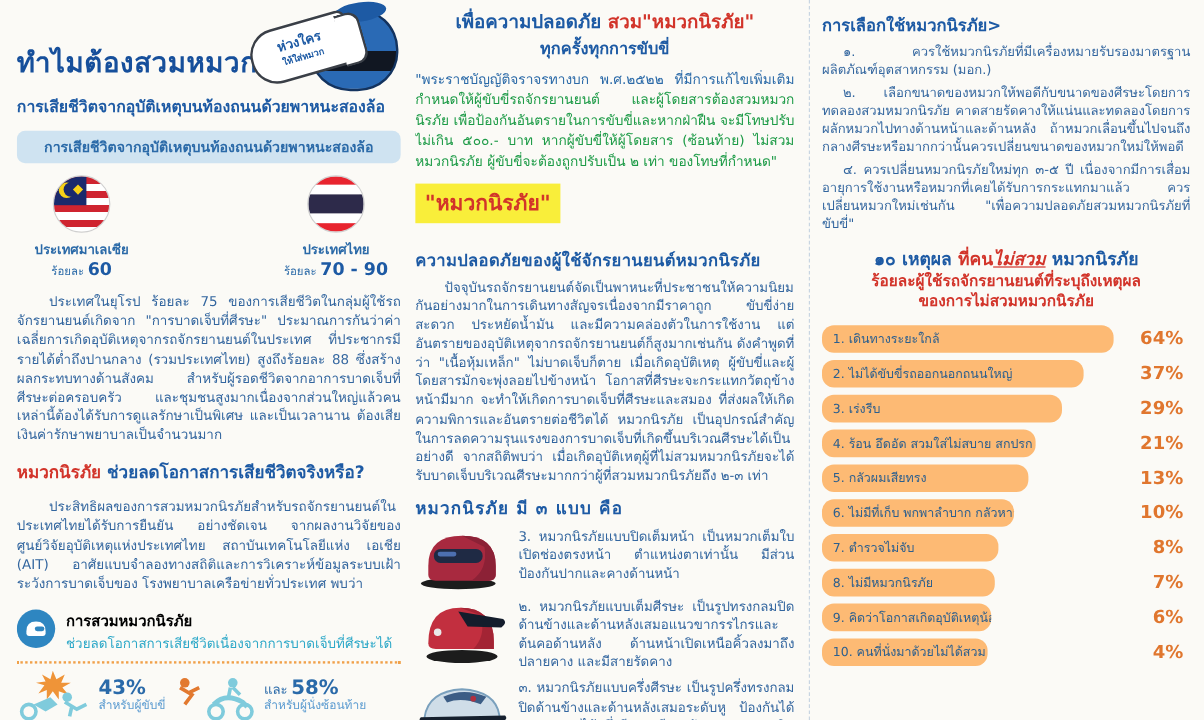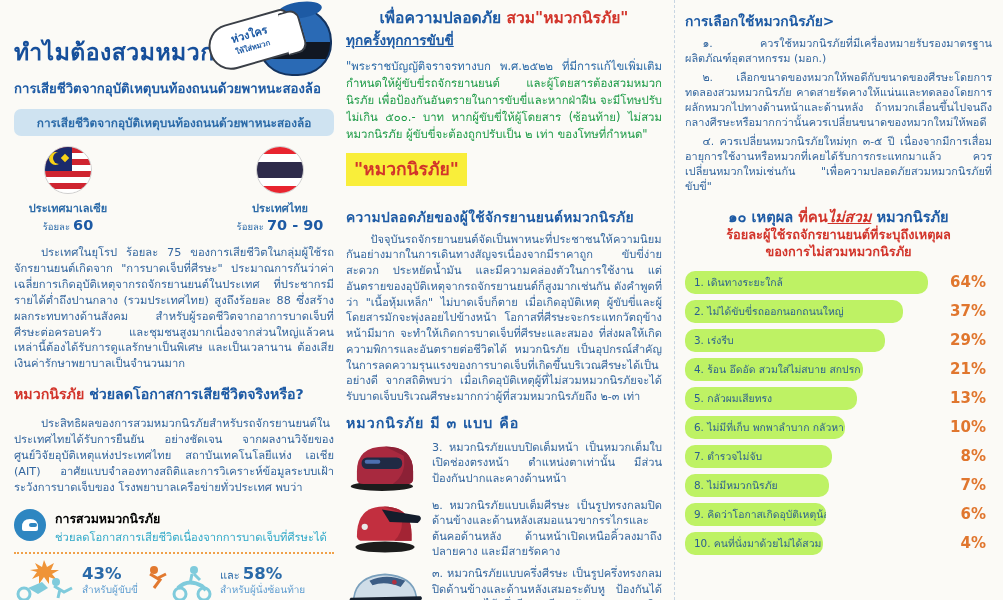"ทุกครั้งทุกการขับขี่" .mid-head2 { text-align: none -> center; text-decoration: underline -> none }
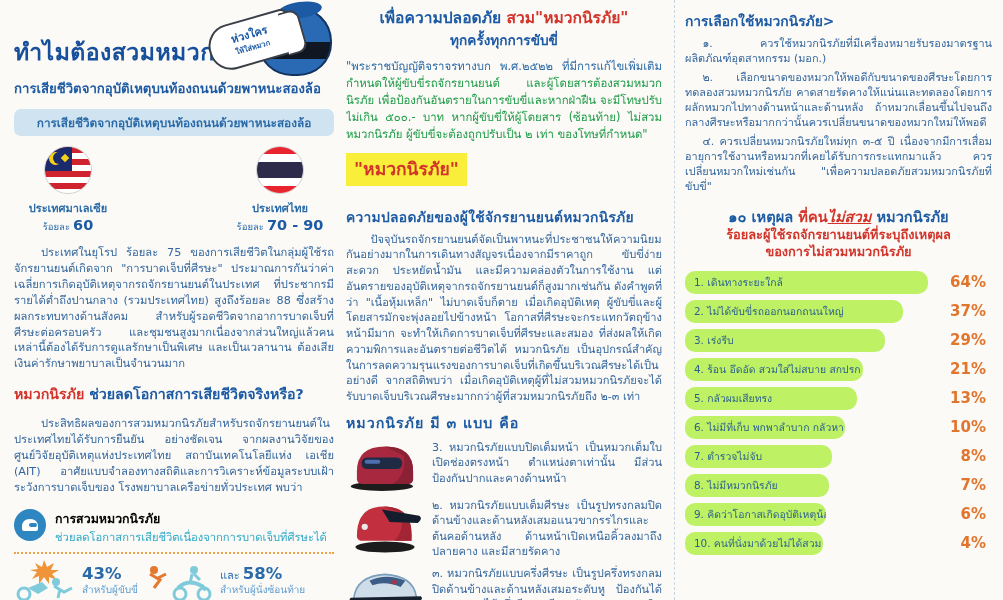"1. เดินทางระยะใกล้" .reason-bar { background: #bef264 -> #fdba74 }
